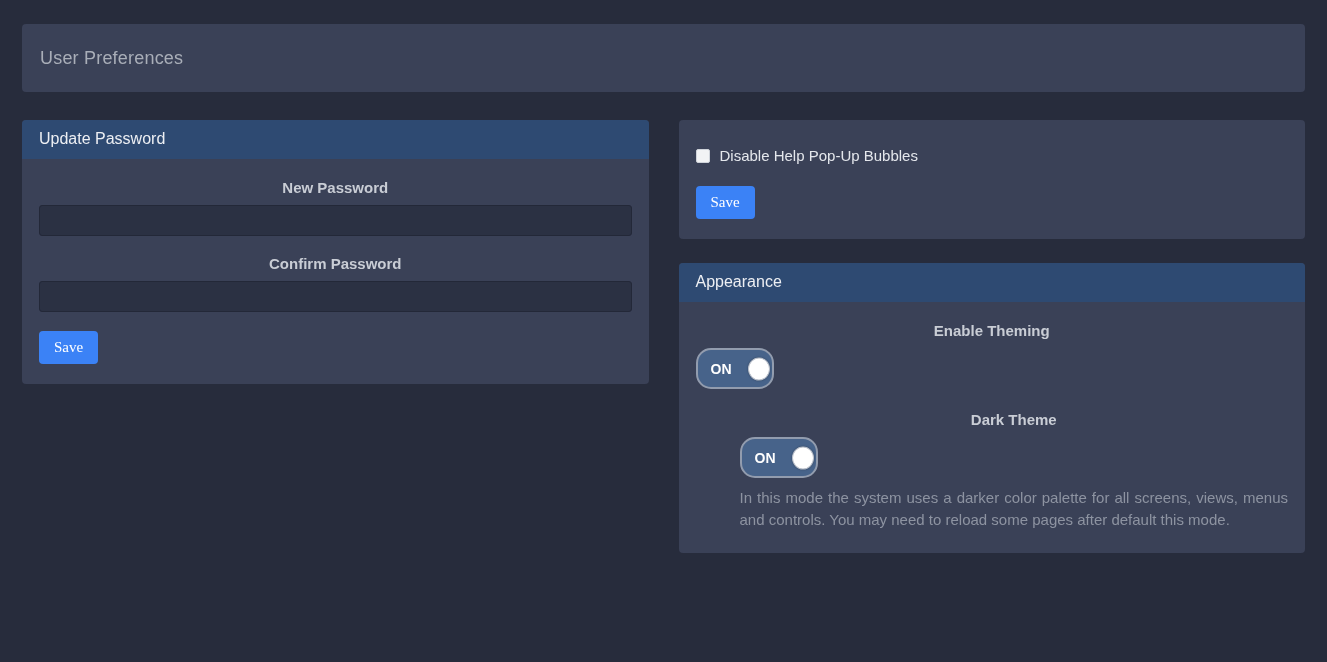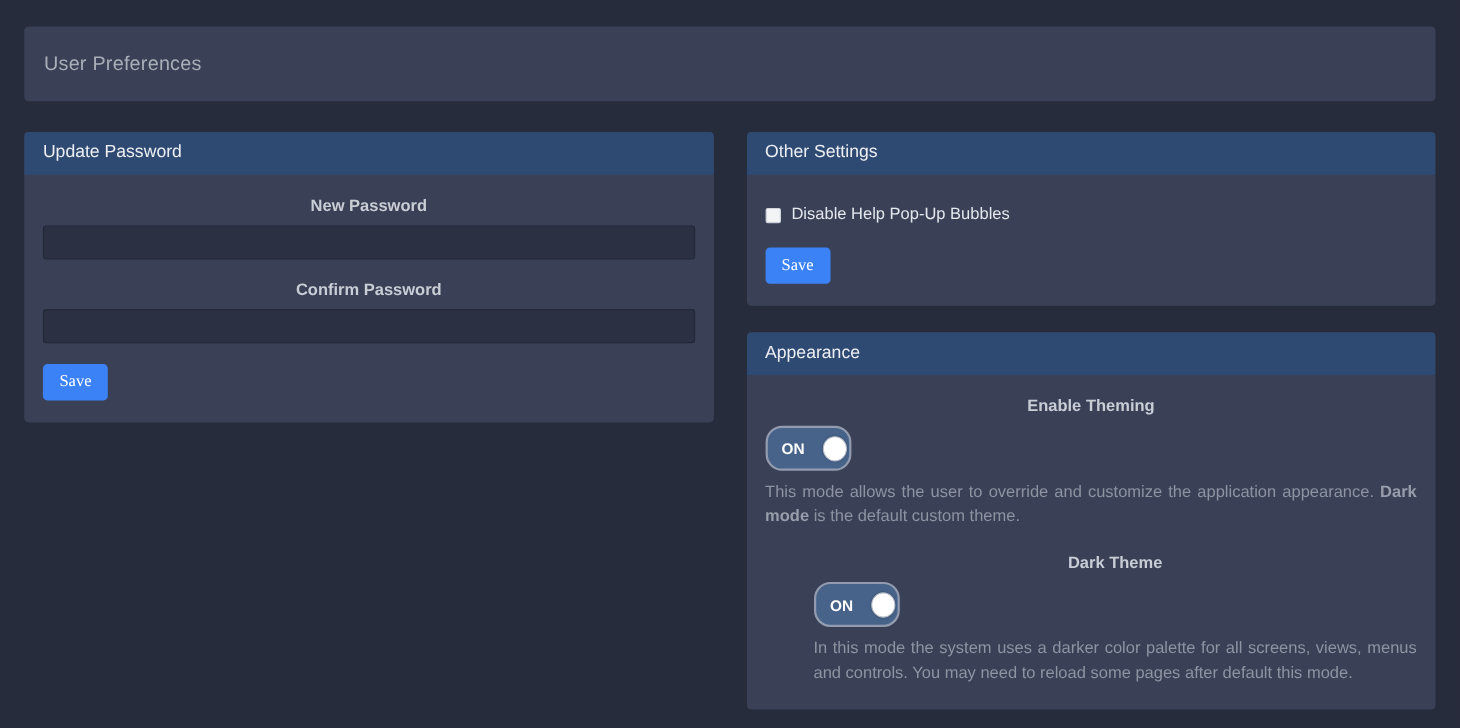"Other Settings" div.panel-heading { html: <div>Other Settings</div> -> none }
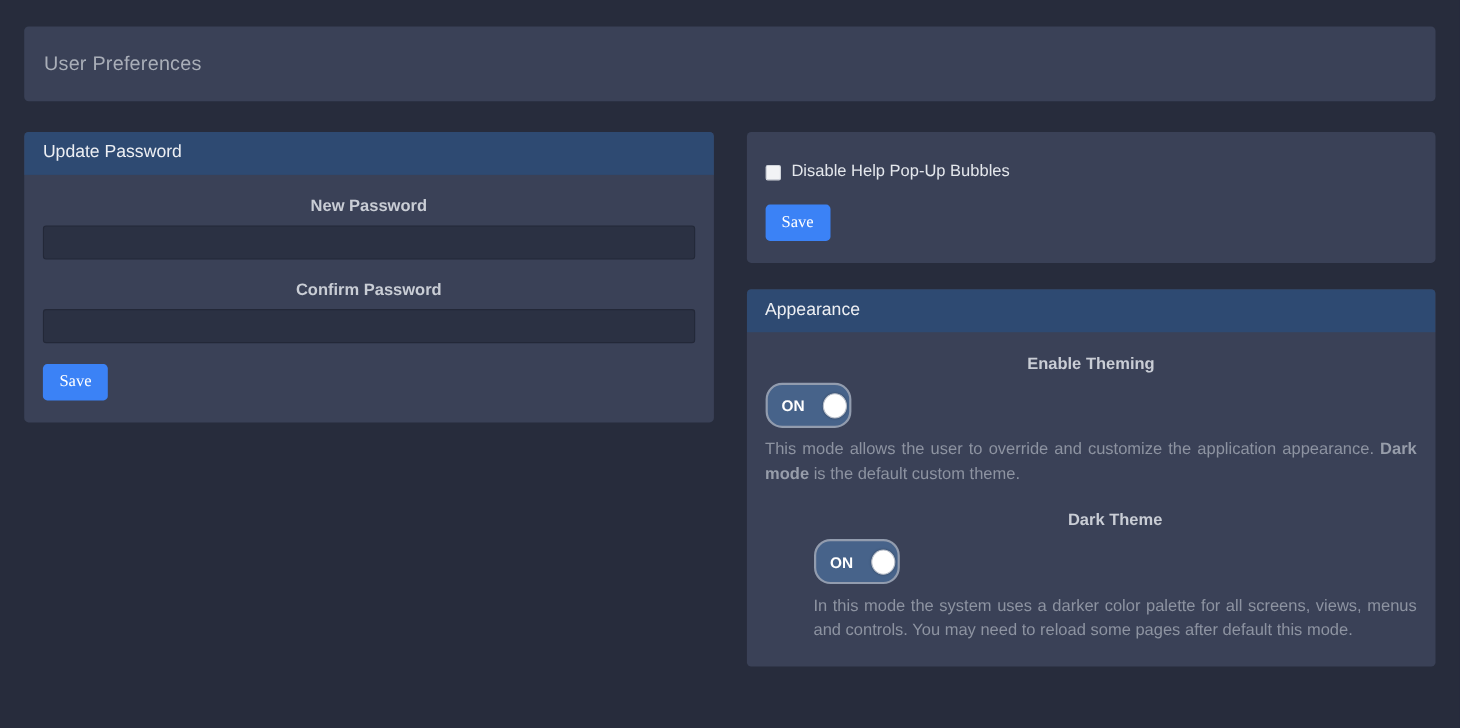"Disable Help Pop-Up Bubbles" .checkbox-row { align-items: flex-end -> center }
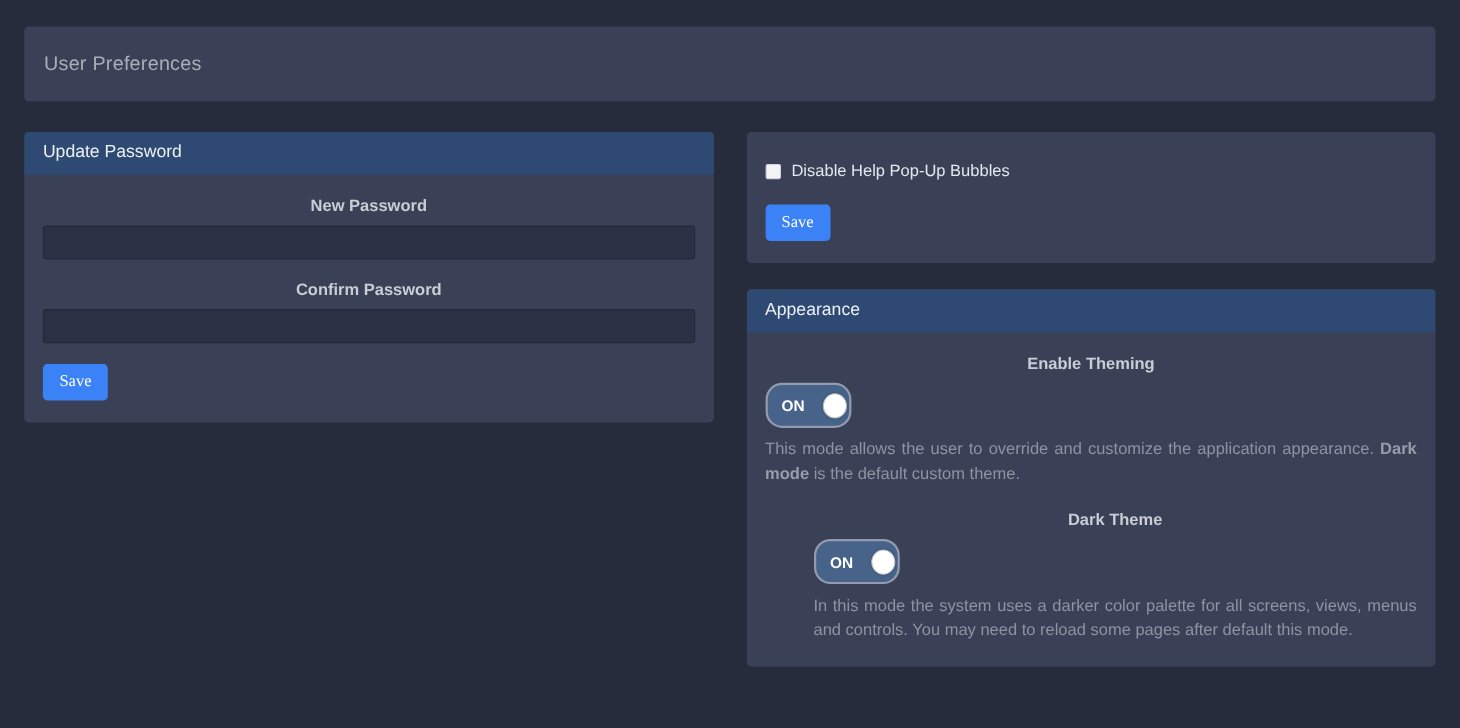"This mode allows the user" p.setting-desc { html: <p><span>This mode allows the user to override and customize the application appearance. </span><b>Dark mode</b><span> is the default custom theme.</span></p> -> none }
